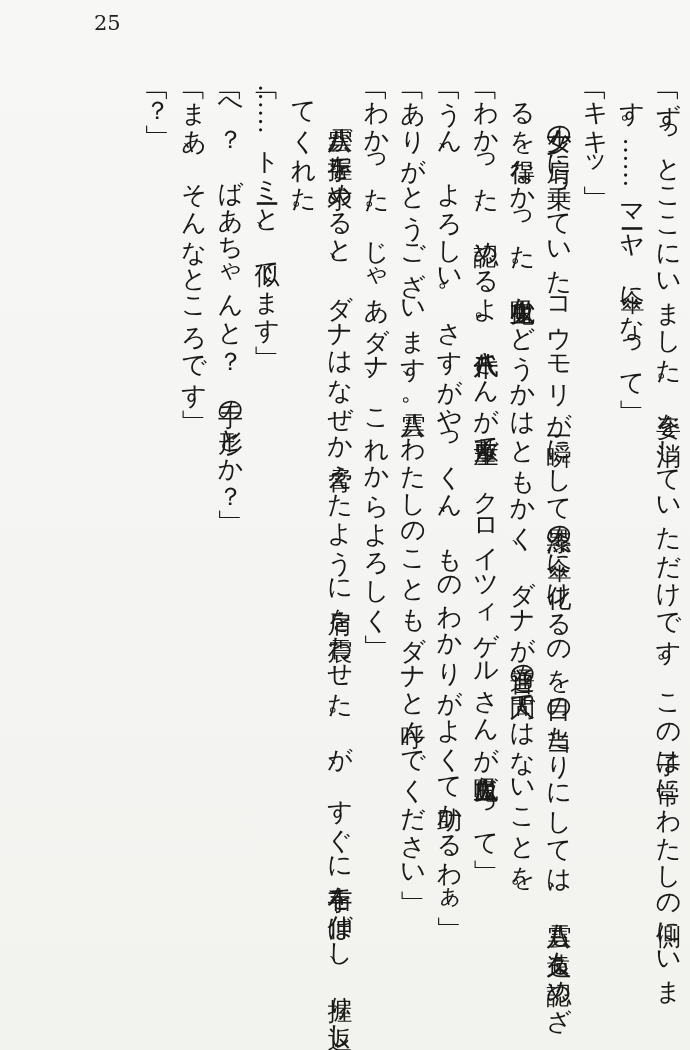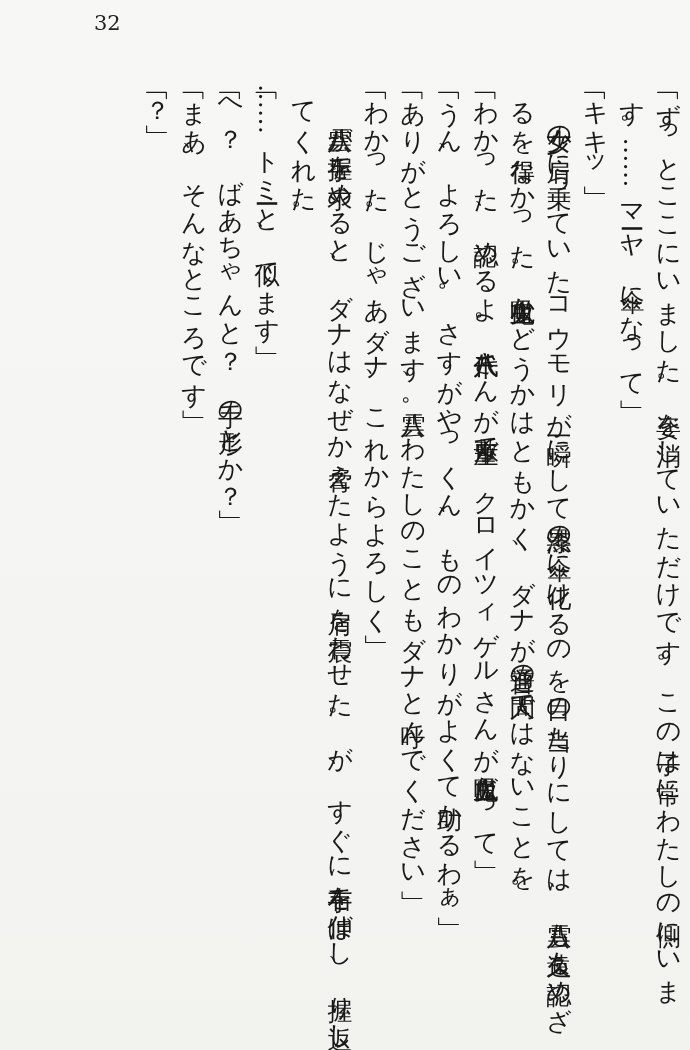"32" div.page-number { text: 32 -> 25 }
